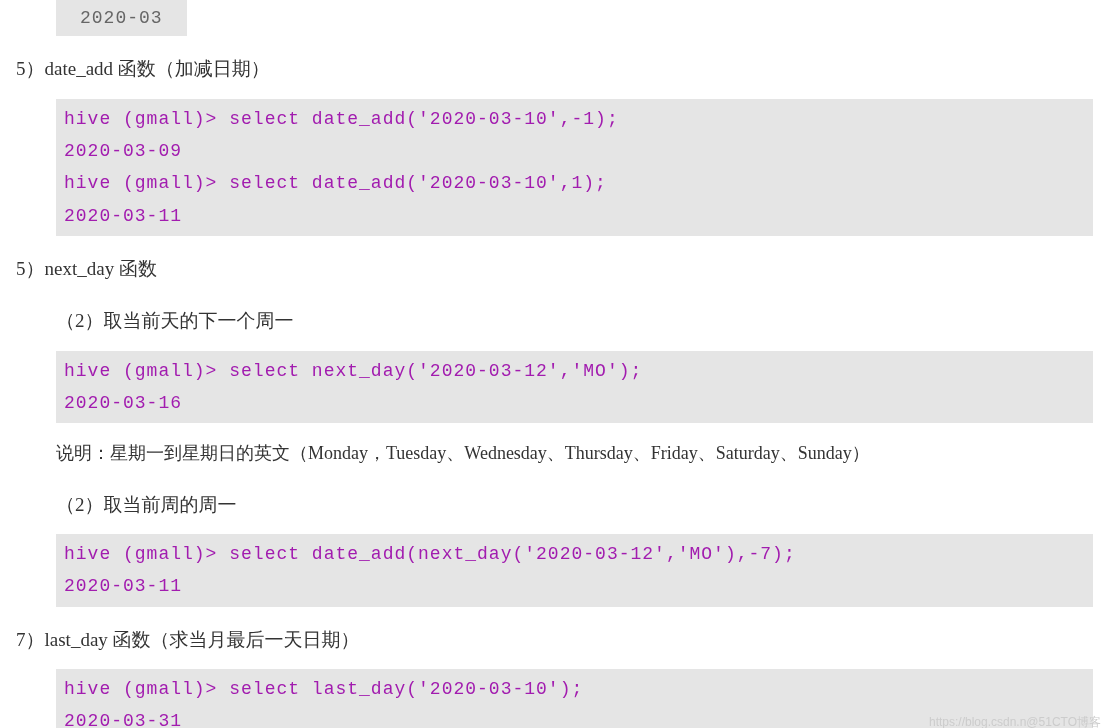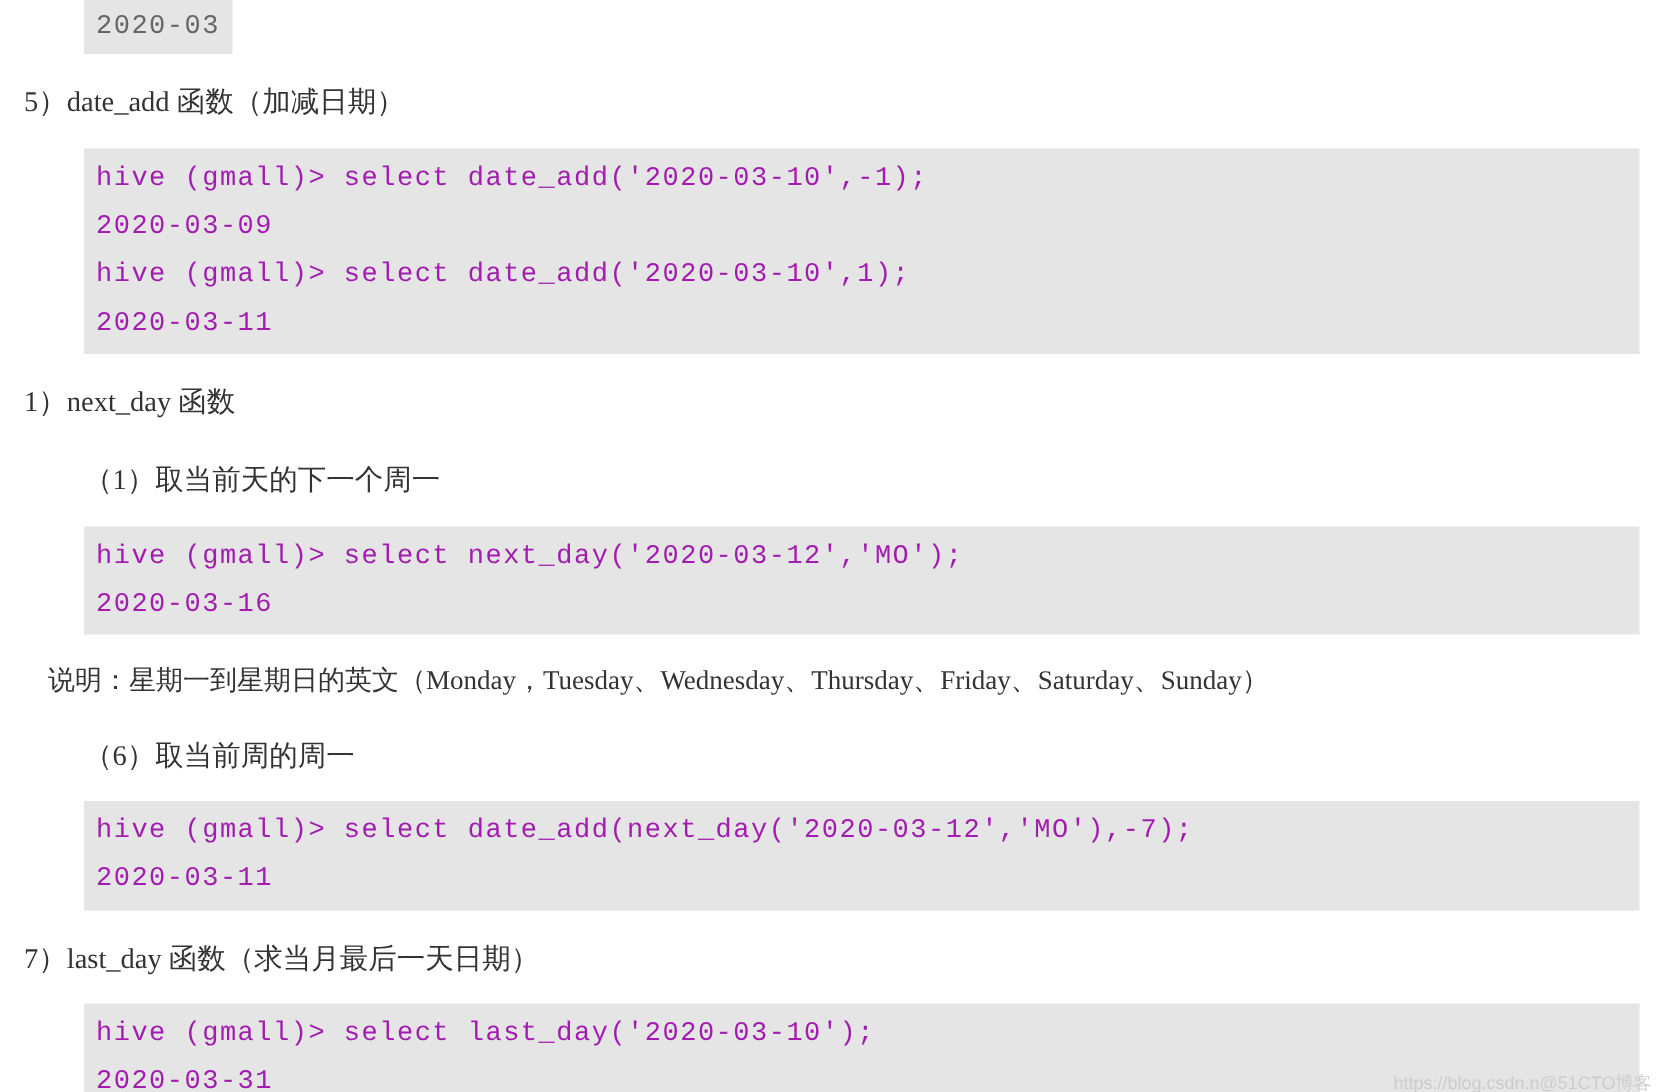"2020-03" .code-block-small { padding: 2px 8px -> 2px 24px }
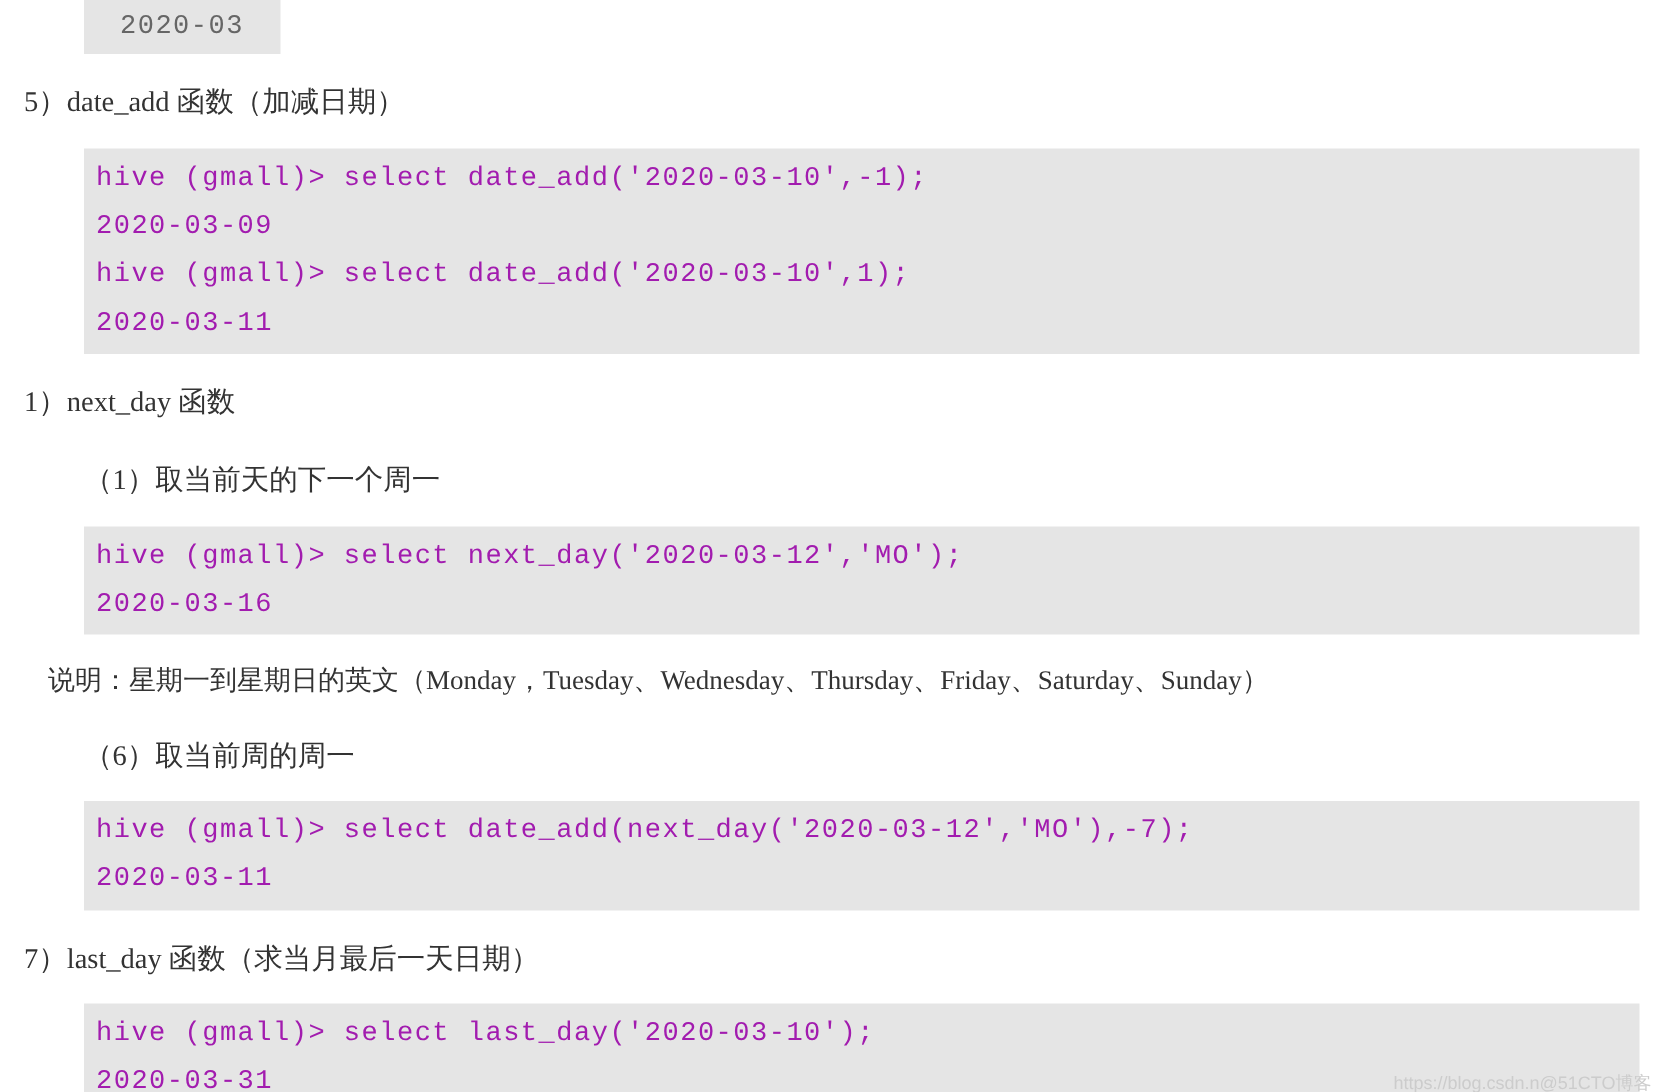"1）next_day 函数" div.section-title { text: 1 -> 5 }
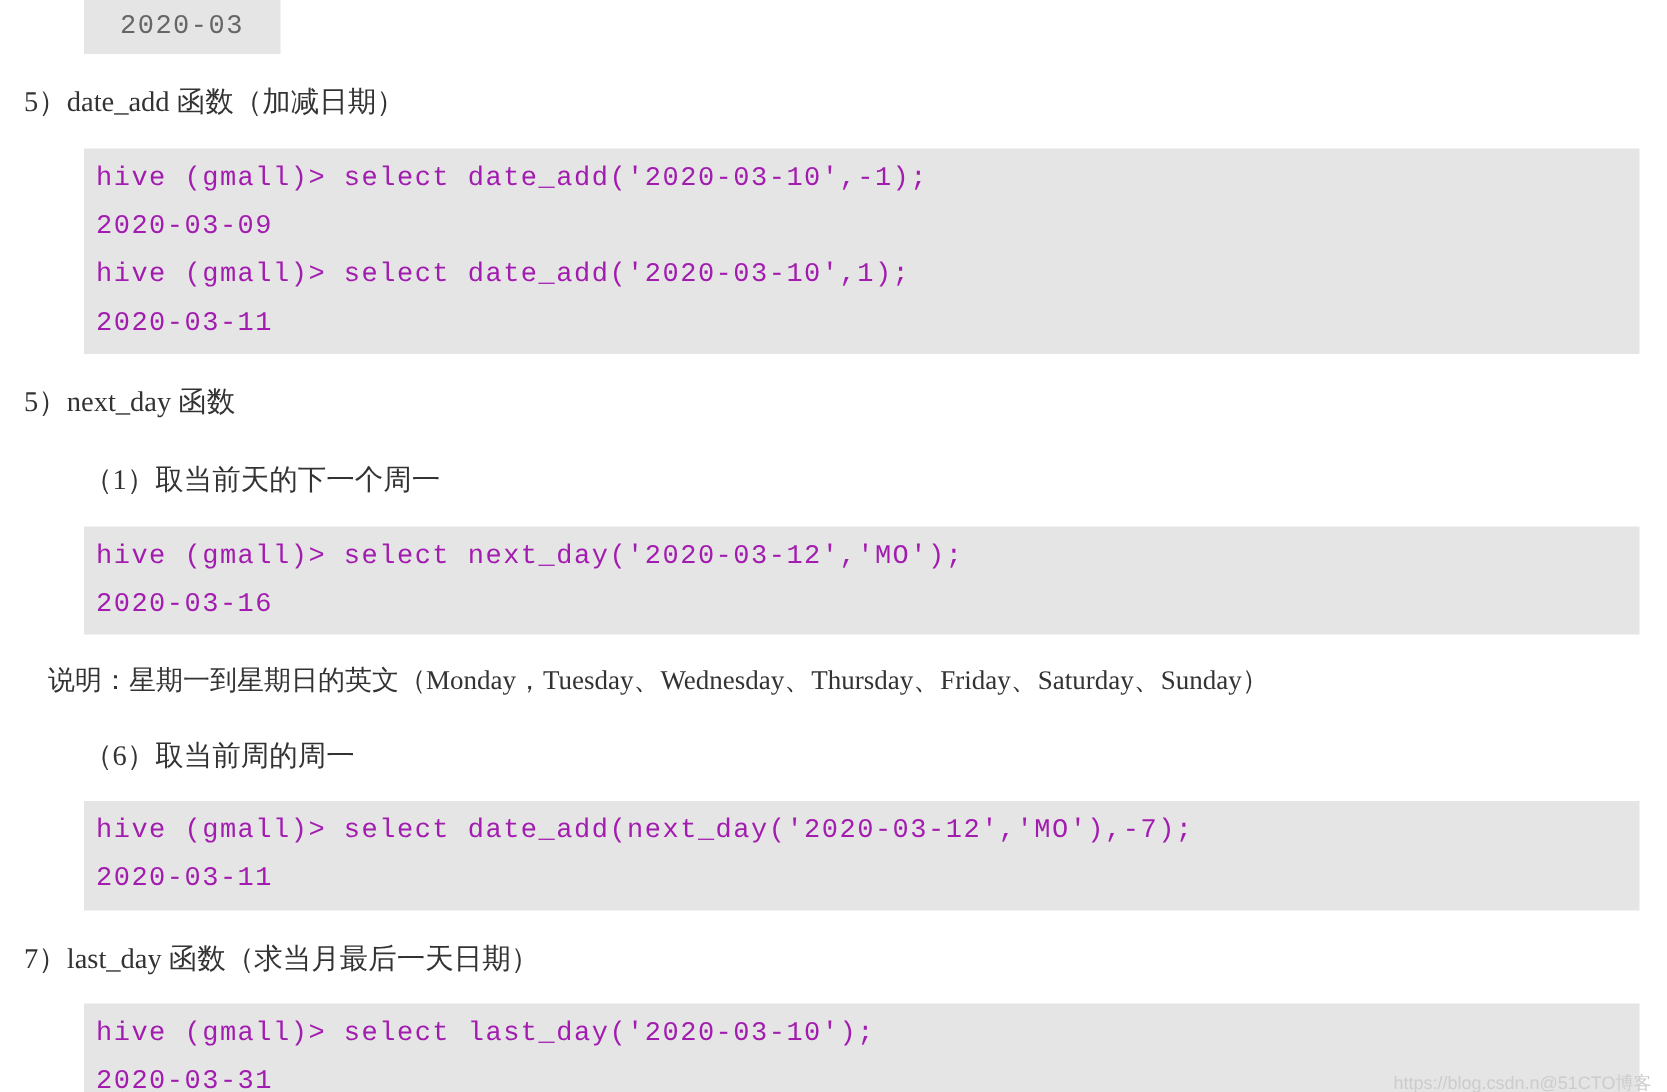"（1）取当前天的下一个周一" div.sub-title { text: 1 -> 2 }
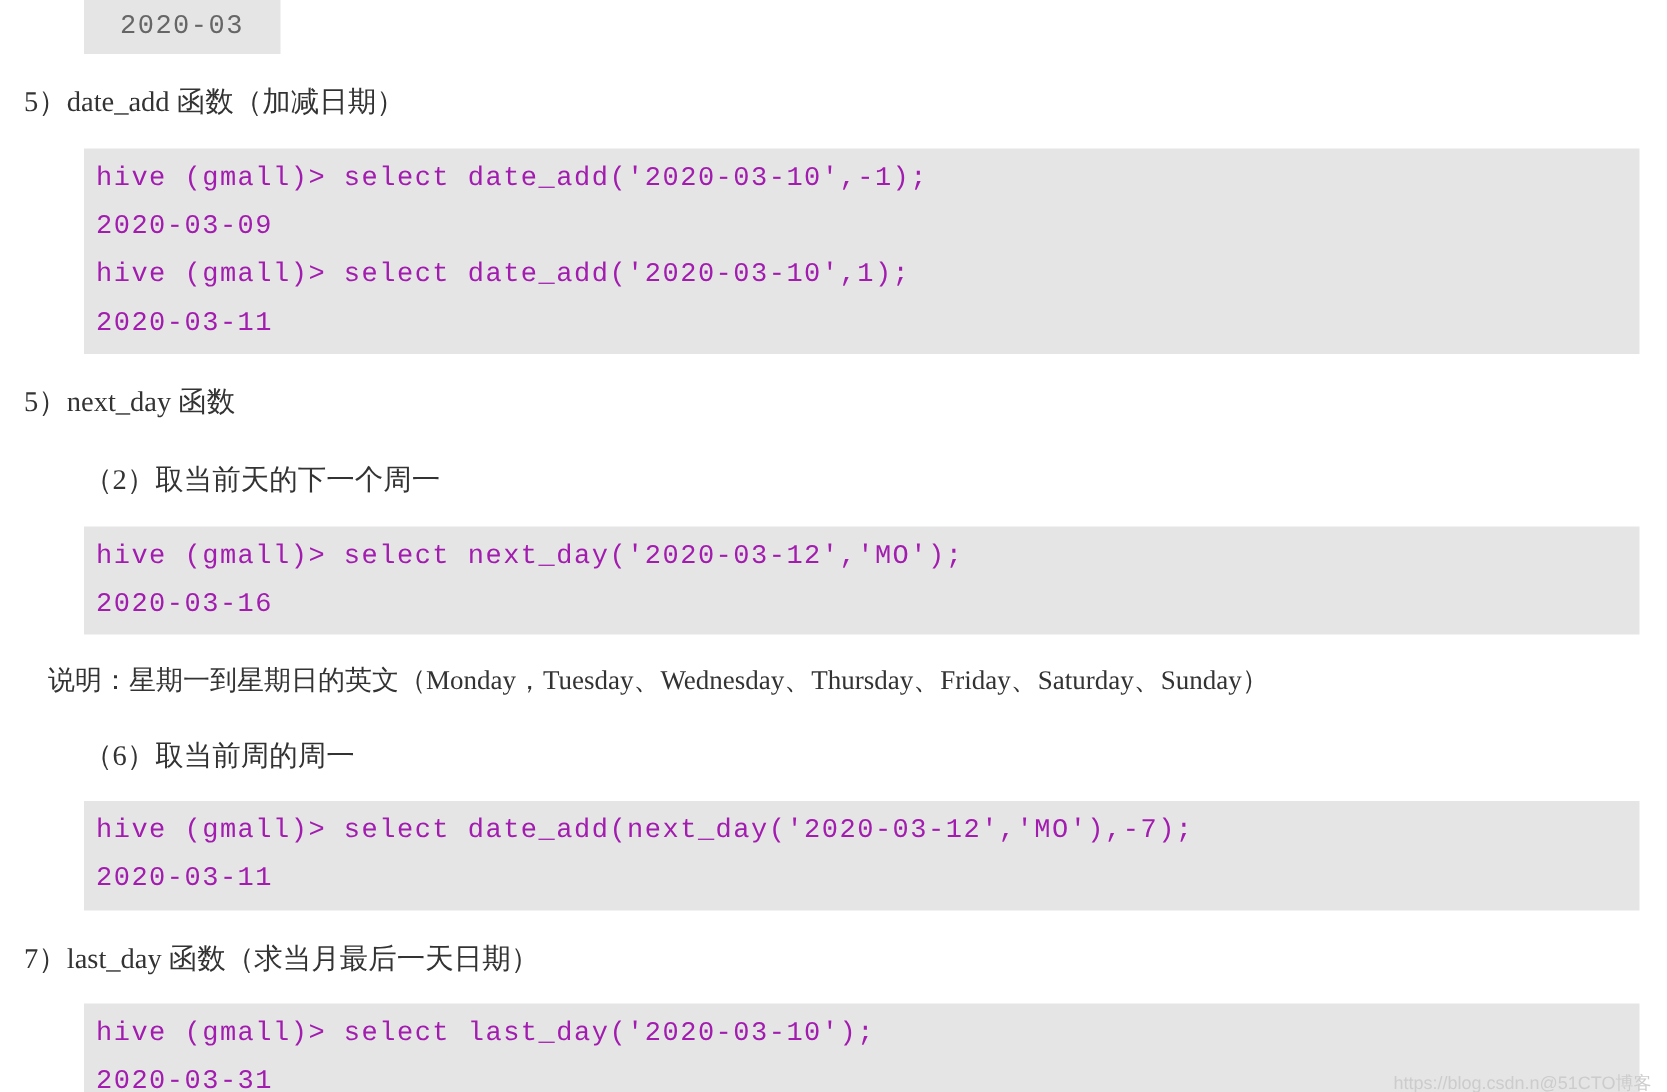"说明：星期一到星期日的英文（Monday，Tuesday、Wednesday、T" .description { margin-left: 32px -> 56px }
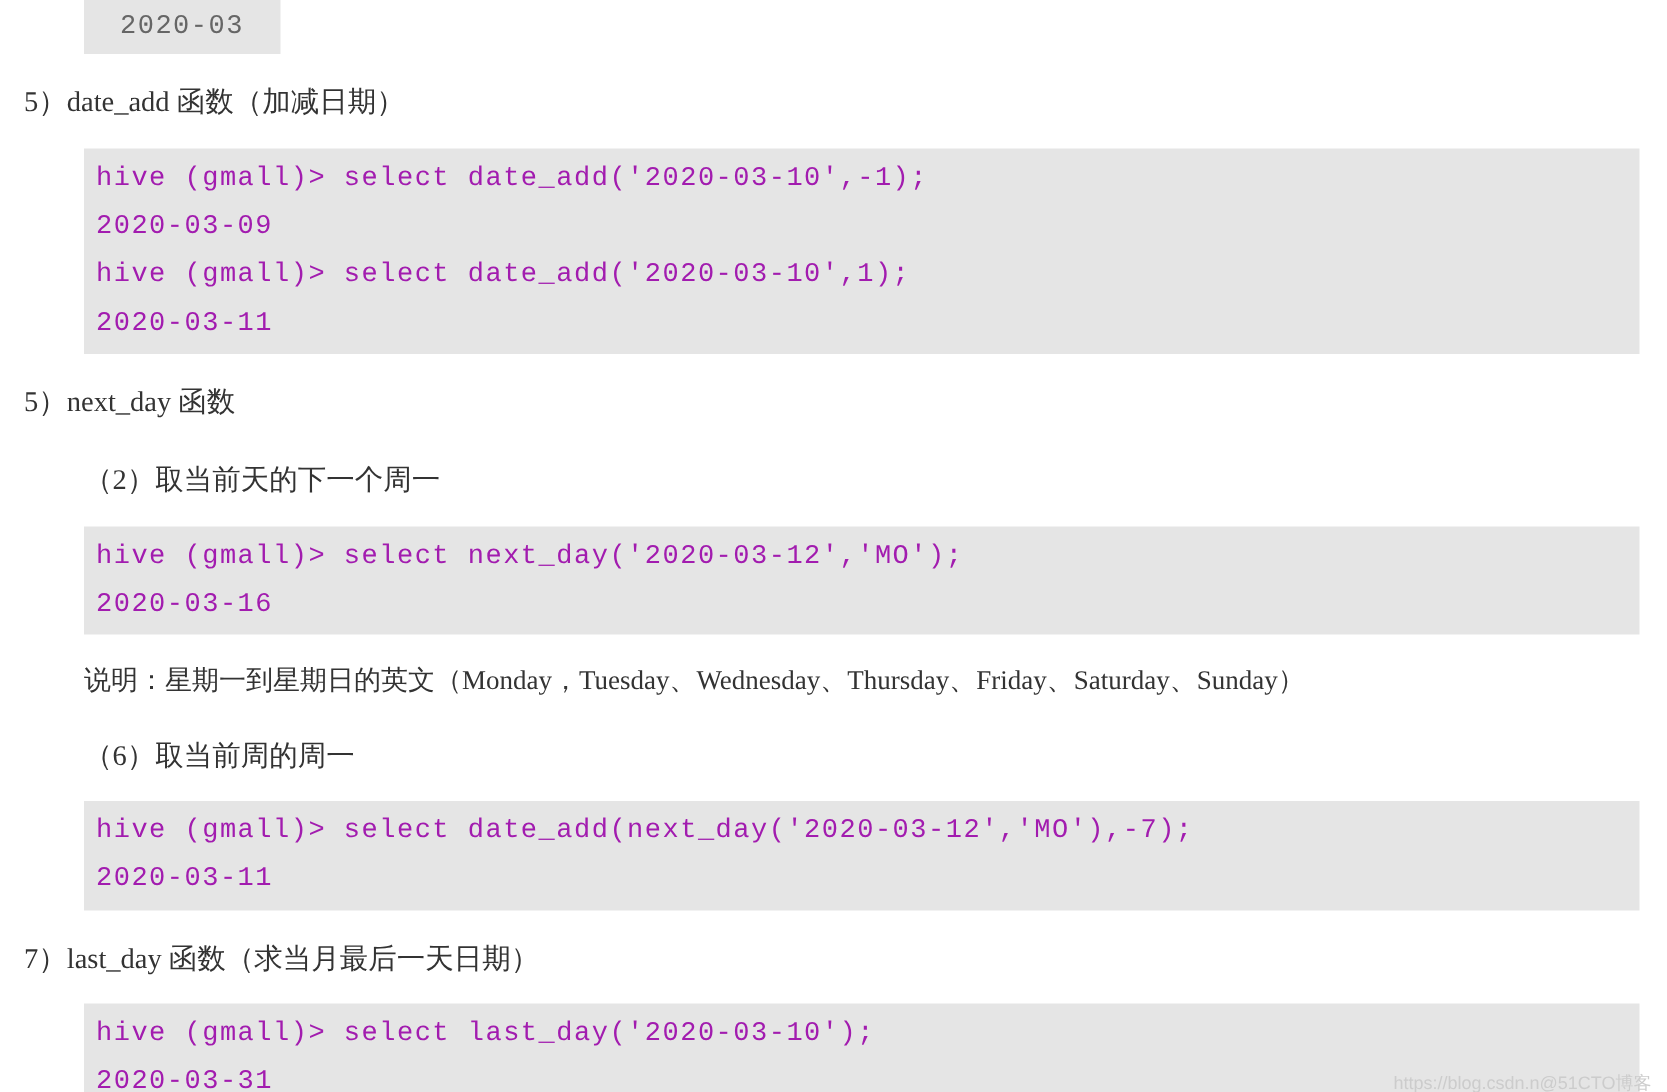"（6）取当前周的周一" div.sub-title { text: 6 -> 2 }
